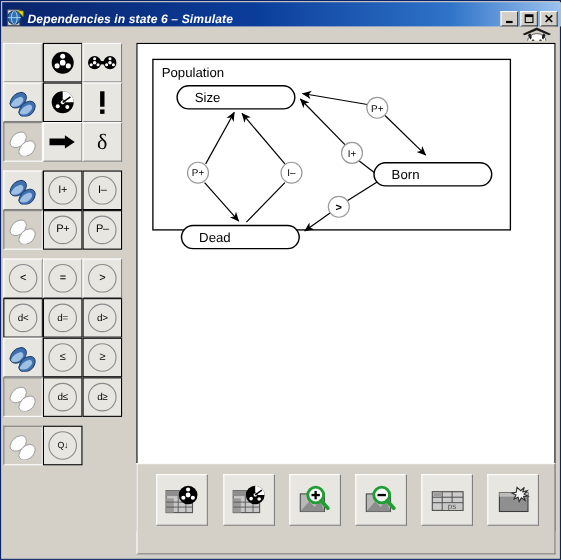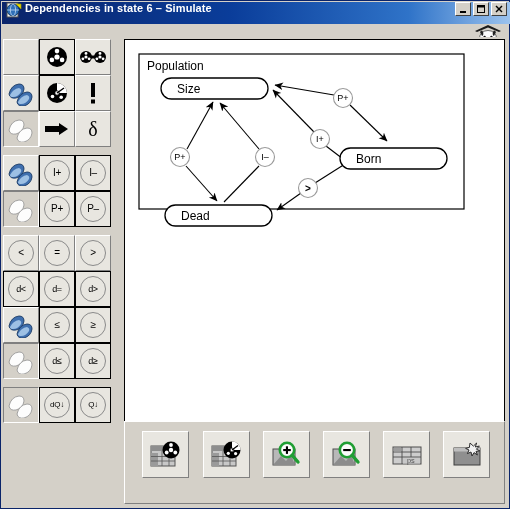"Dependencies in state 6 –" .titlebar { align-items: flex-start -> flex-end; font-style: none -> italic }
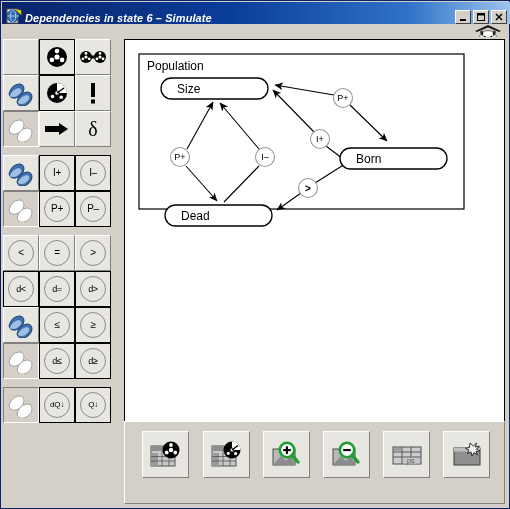"dQ↓" div.tb-cell { html: <div> <div>dQ↓</div> </div> -> none }
